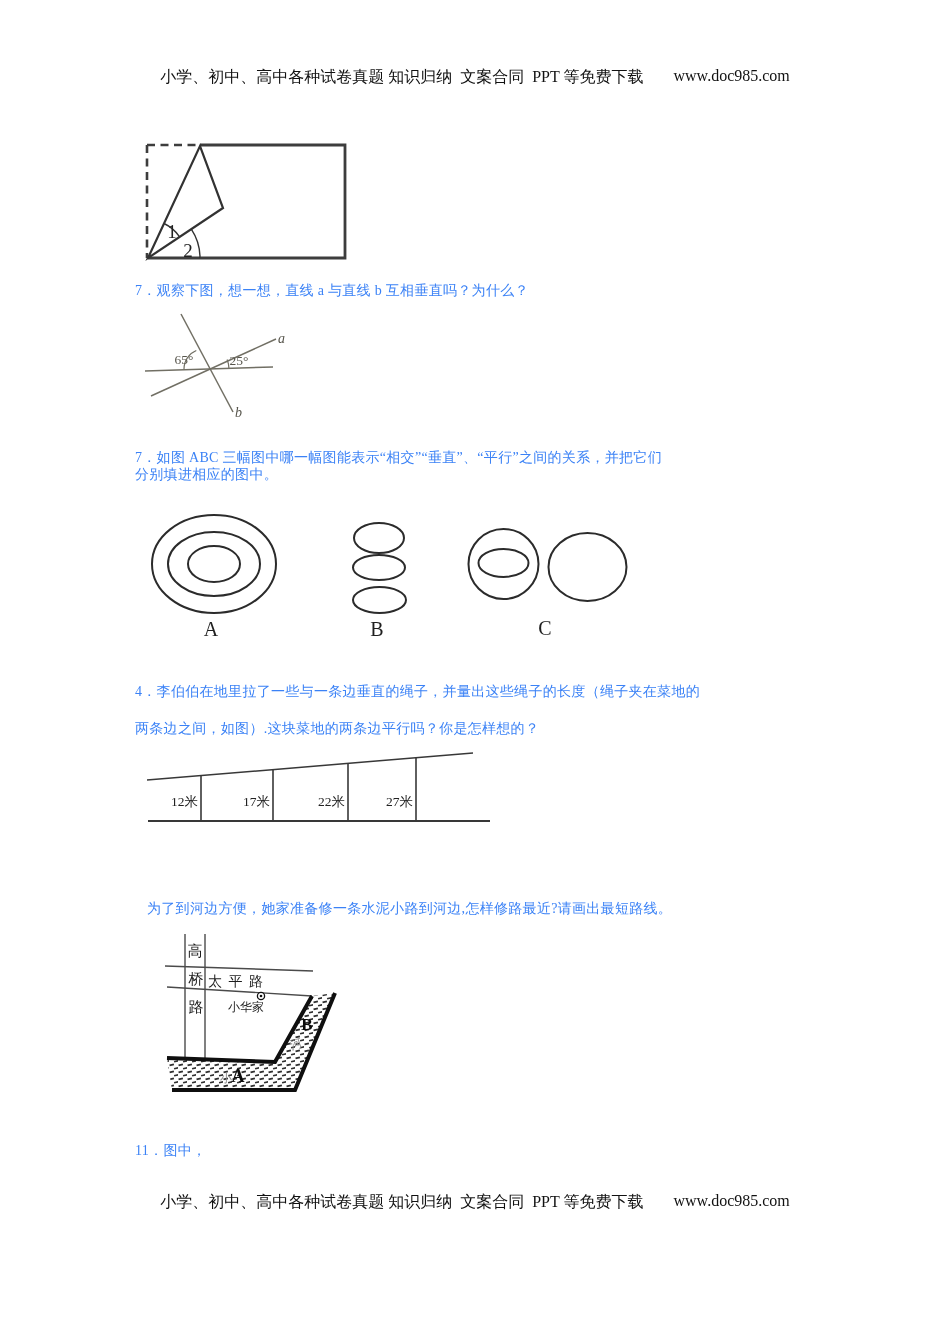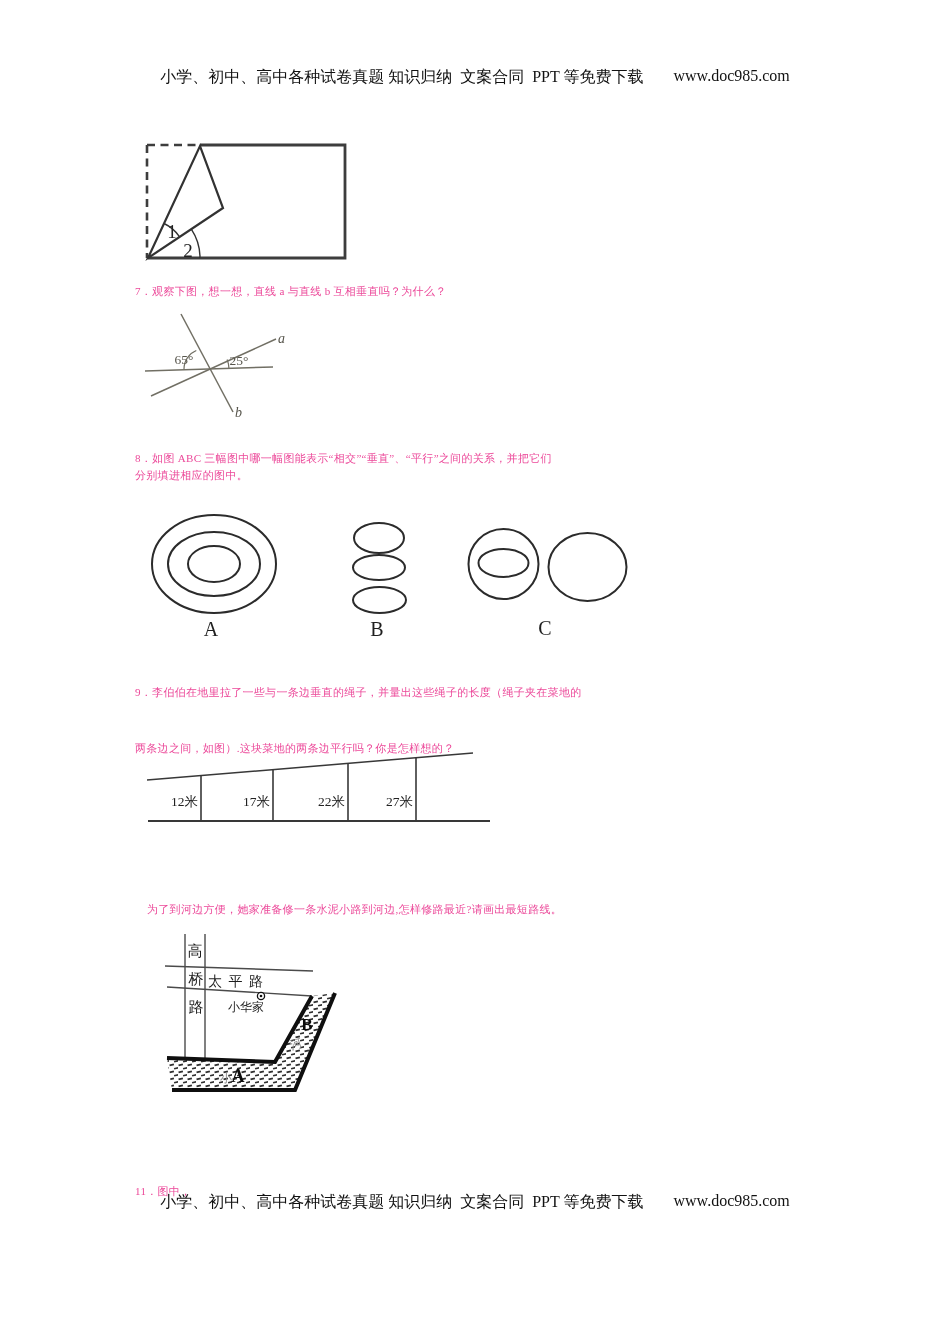"7．观察下图，想一想，直线 a 与直线 b 互相垂直吗？为什么？" .t { color: #ec4899 -> #3b82f6; font-size: 11px -> 14px }
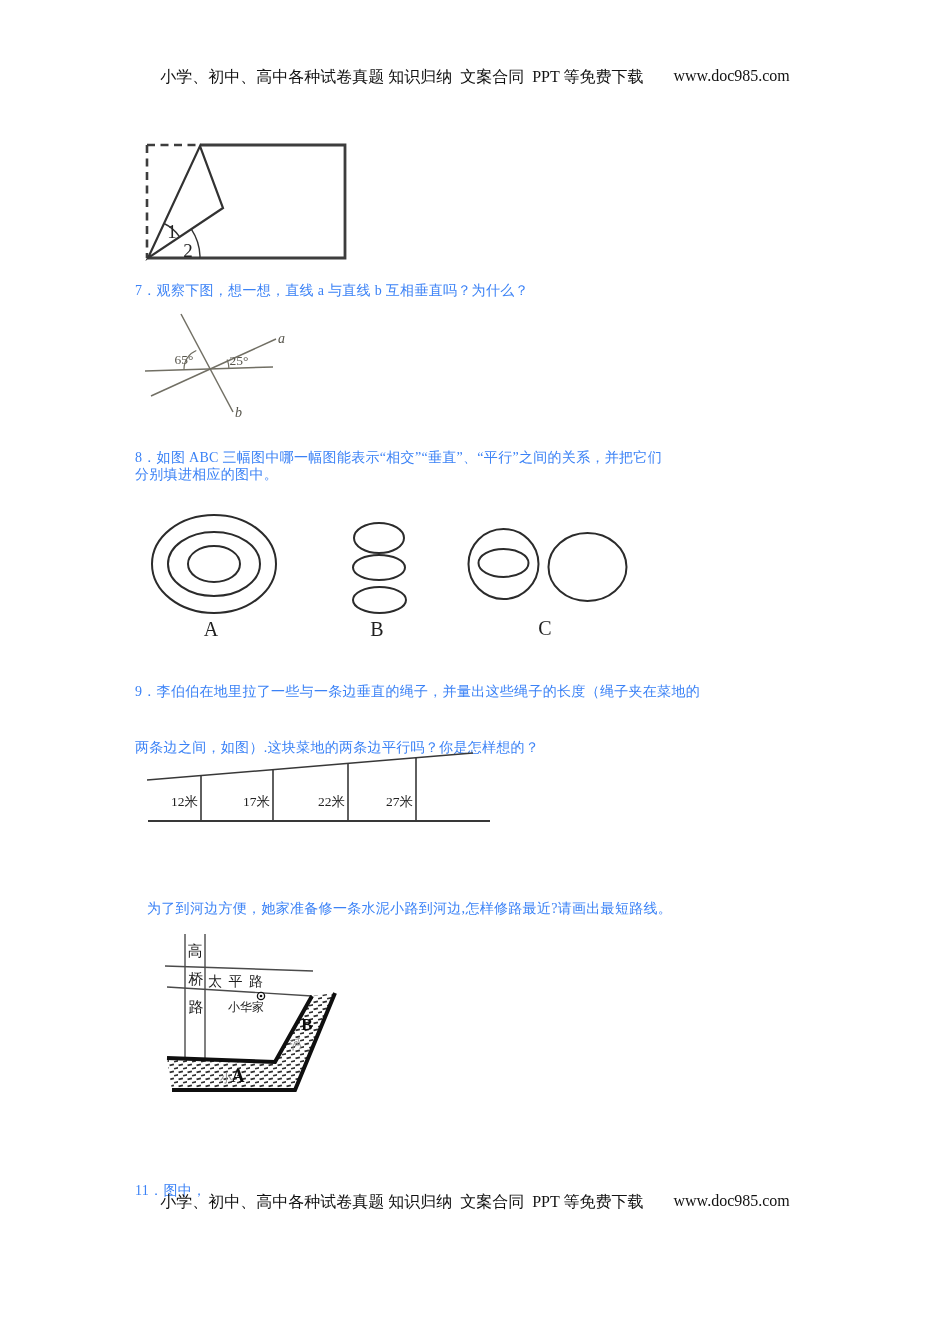"8．如图 ABC" div.t { text: 8 -> 7 }
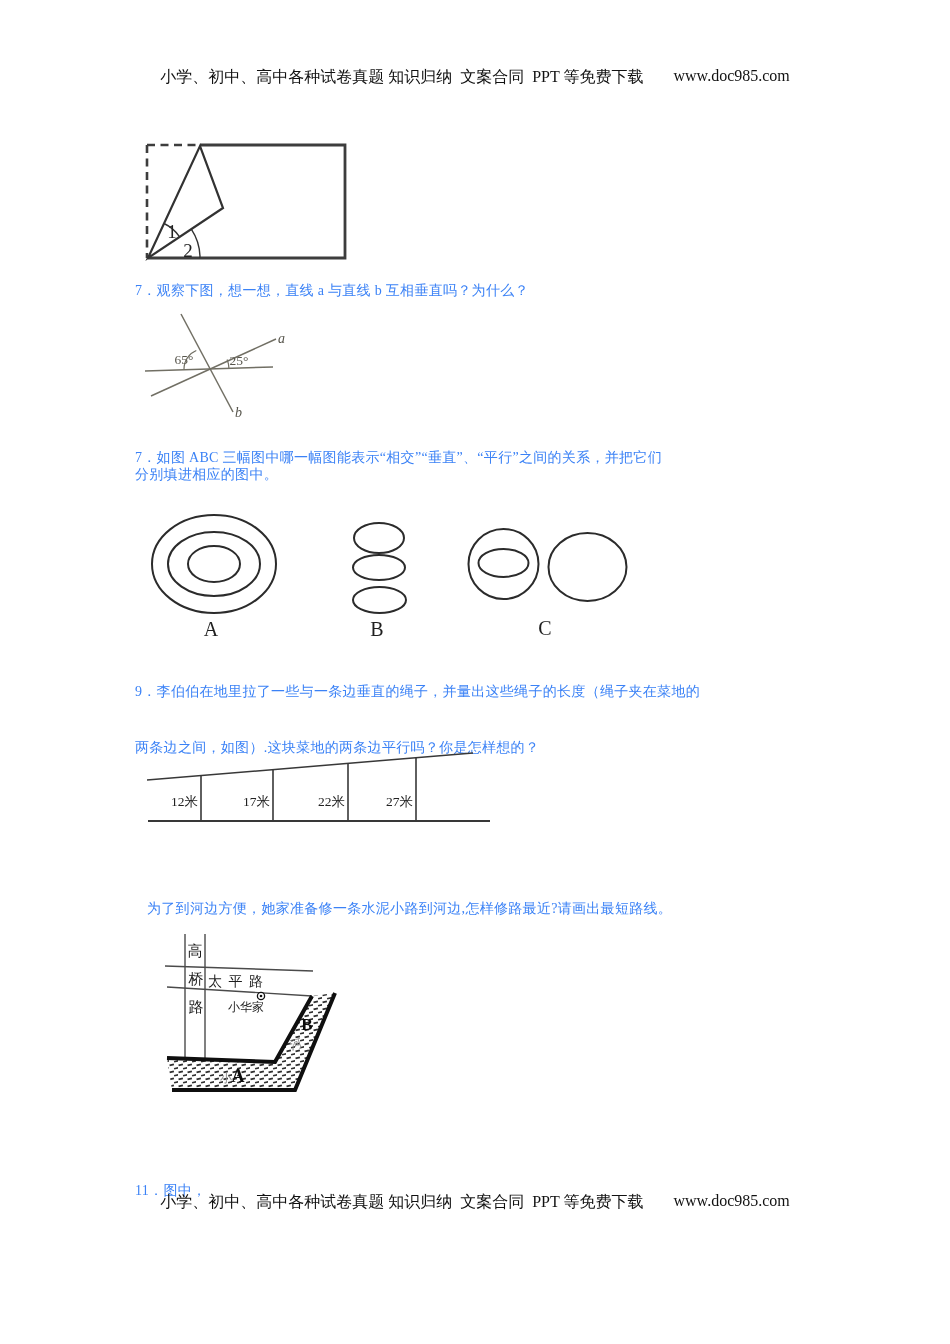"9．李伯伯在地里拉了一些与一条边垂直的绳子，并量出这些绳子的长度（绳子夹在菜地的" div.t { text: 9 -> 4 }
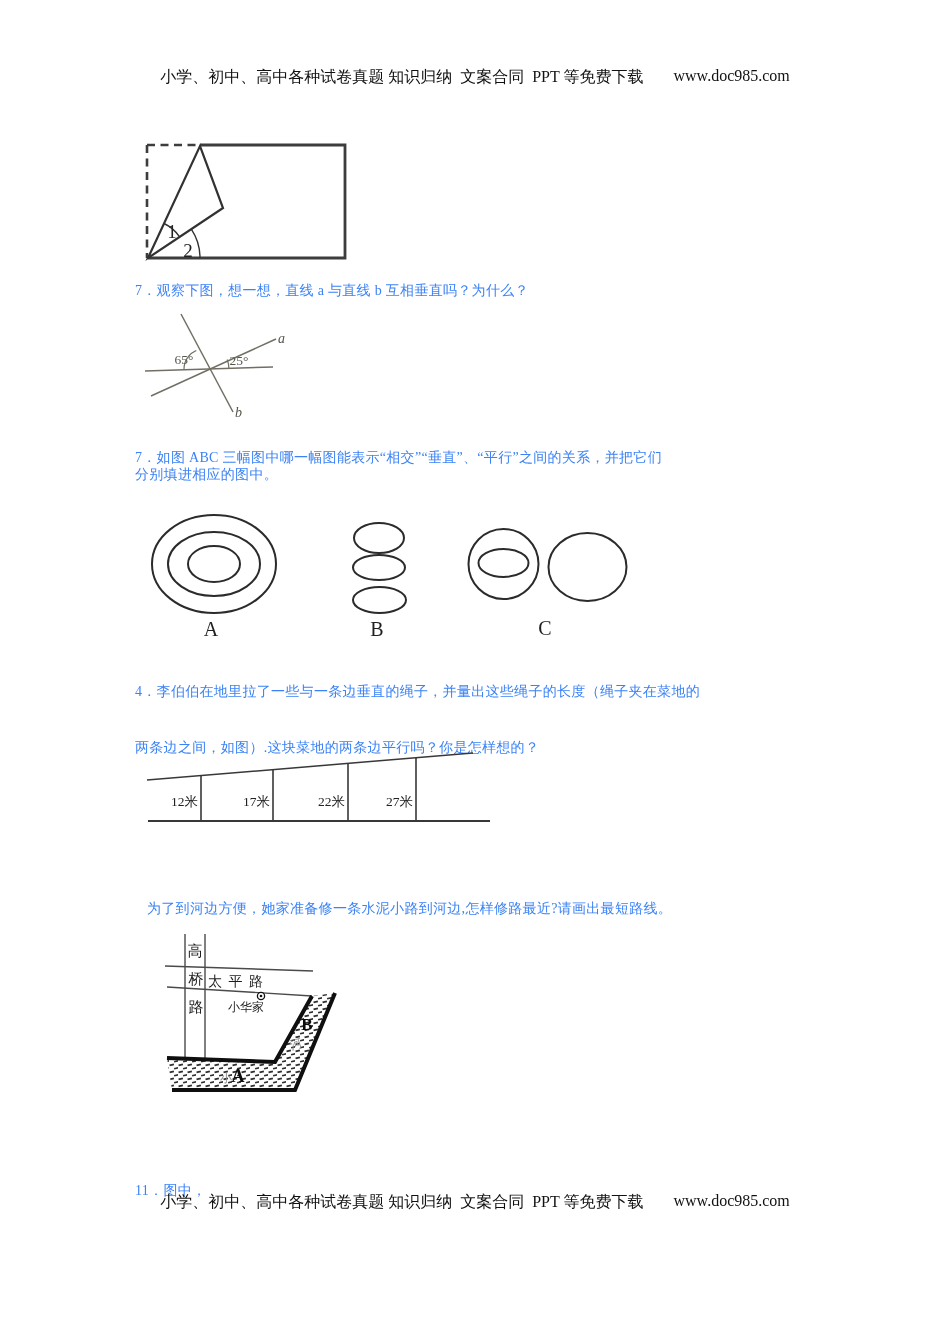"两条边之间，如图）.这块菜地的两条边平行吗？你是怎样想的？" div.t { margin-top: 19px -> none }
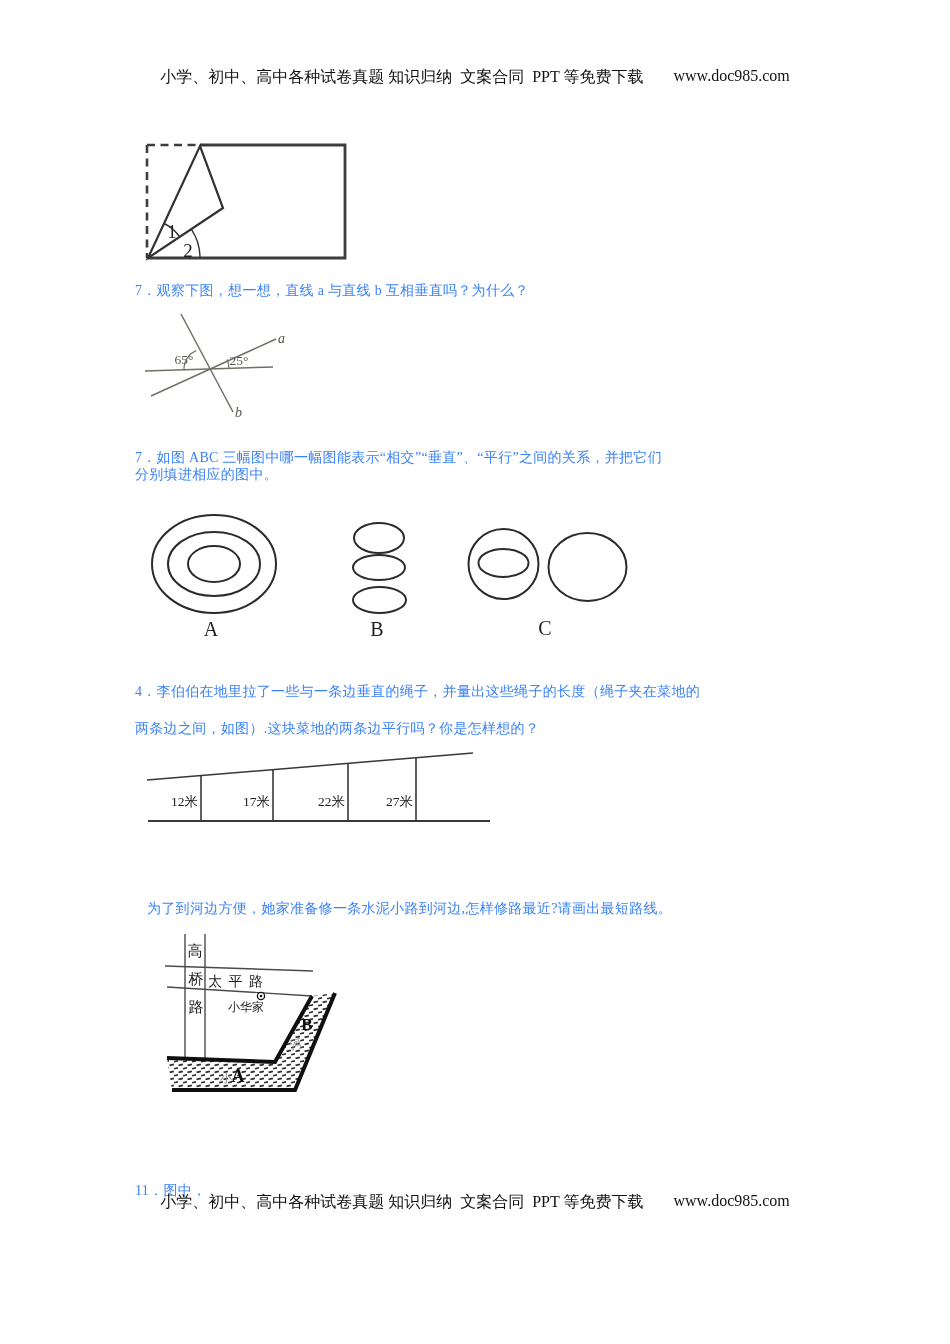"11．图中，" div.t { margin-top: 40px -> none }
